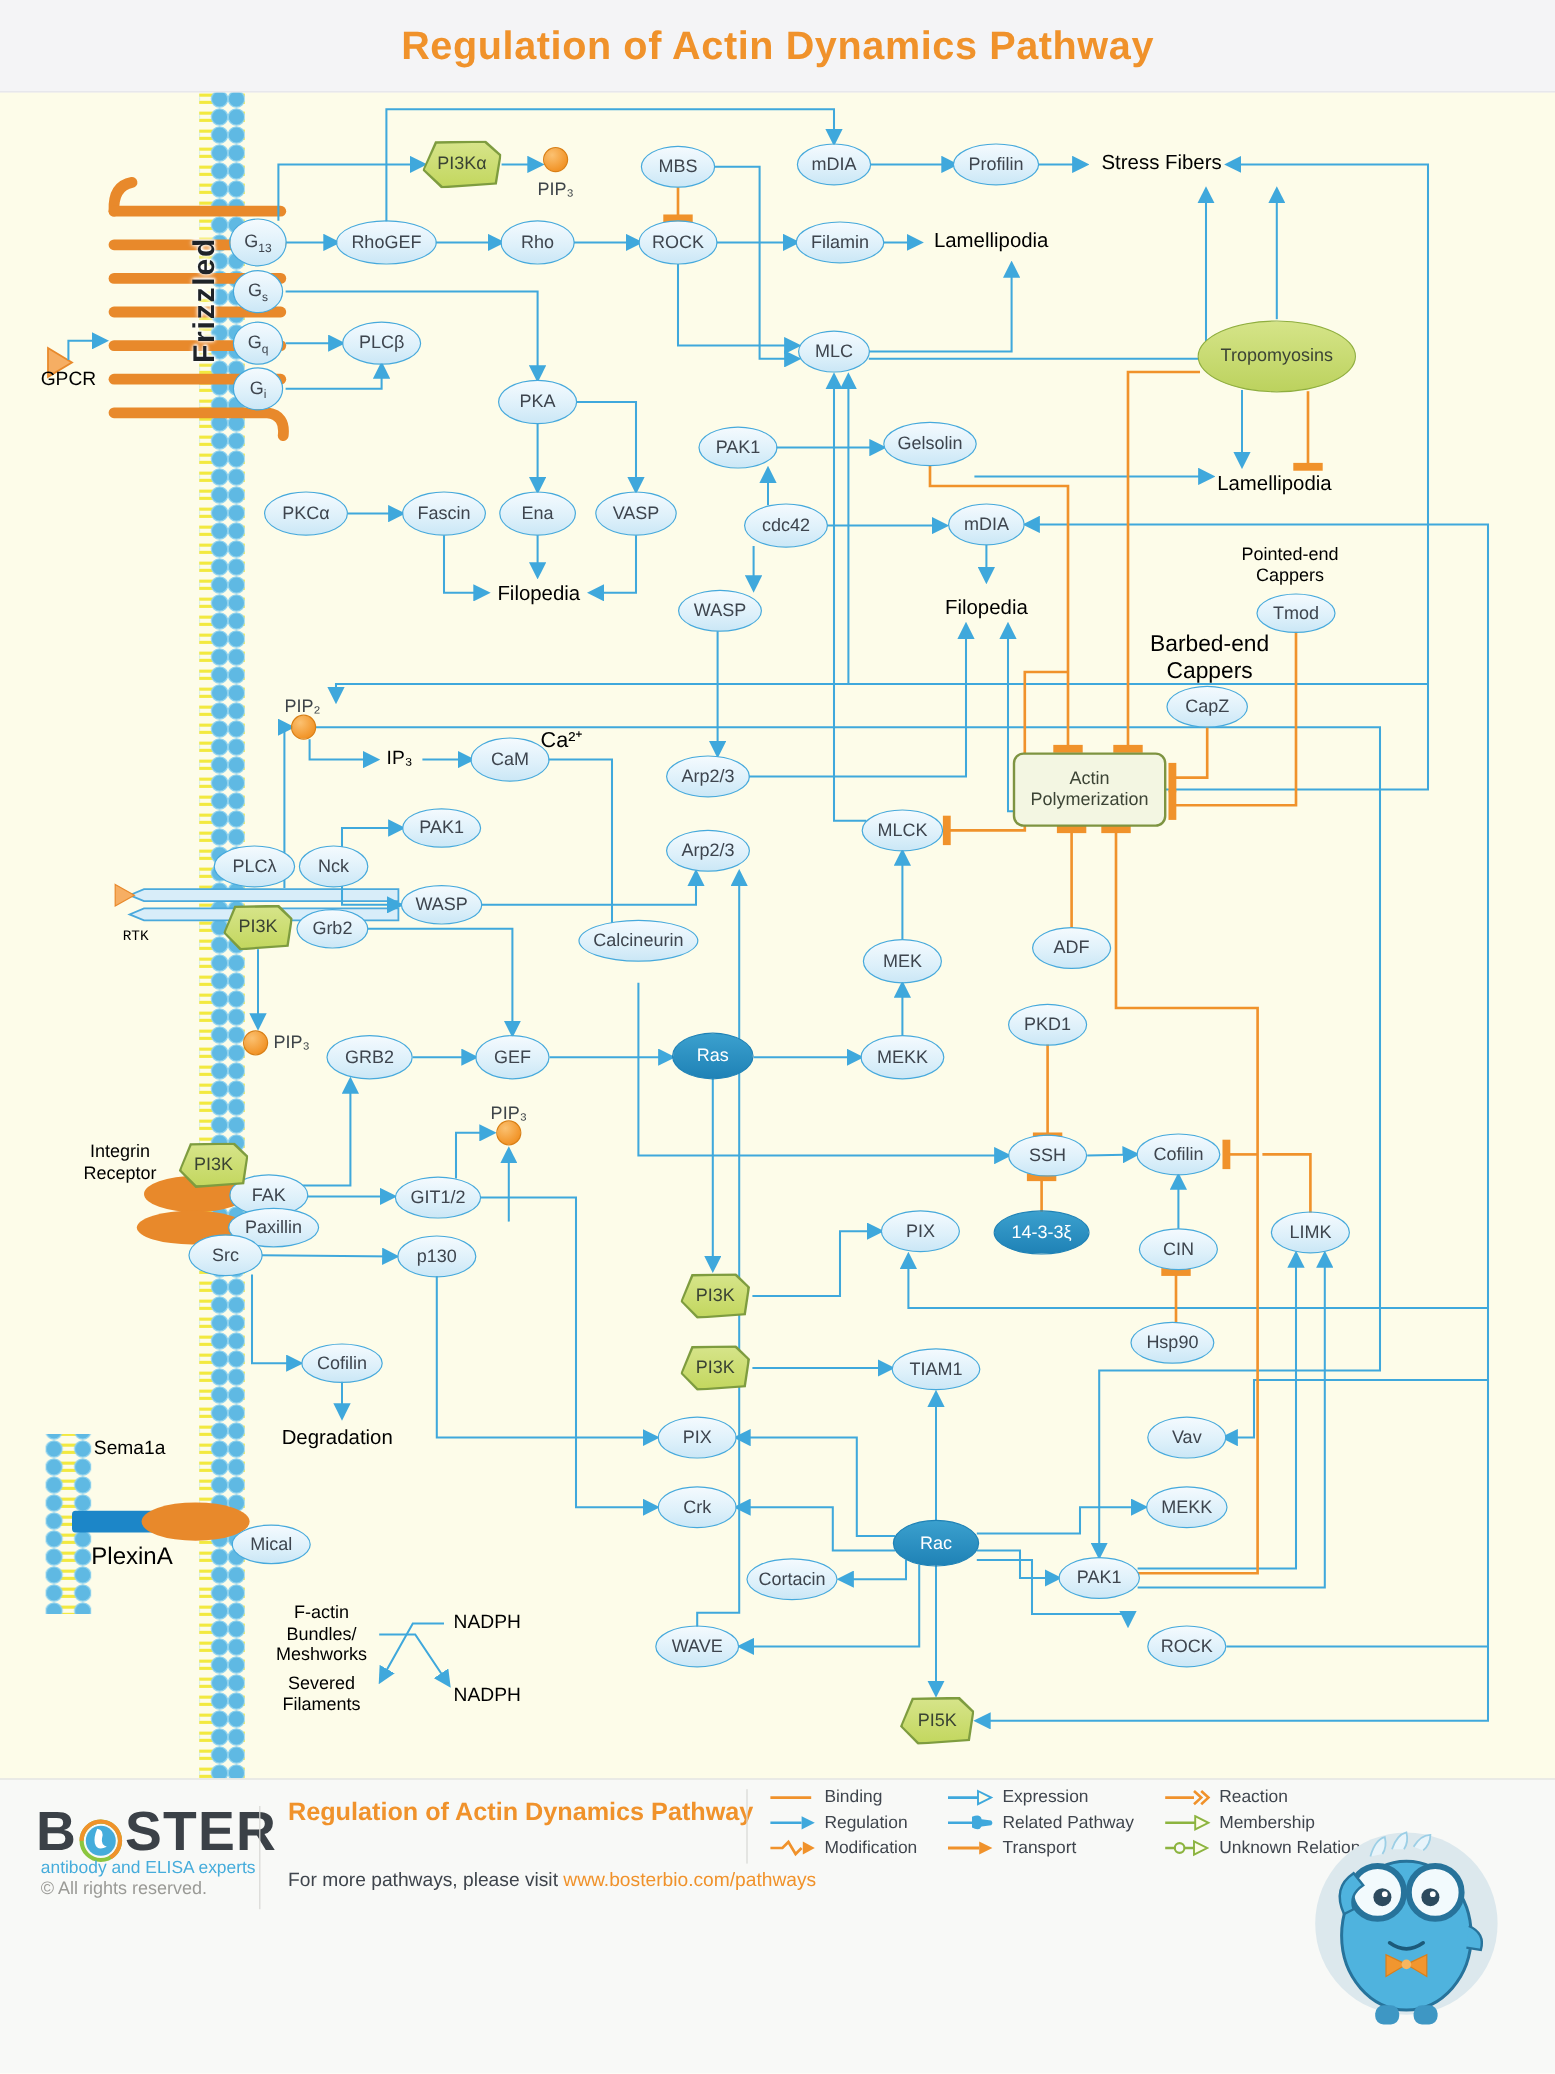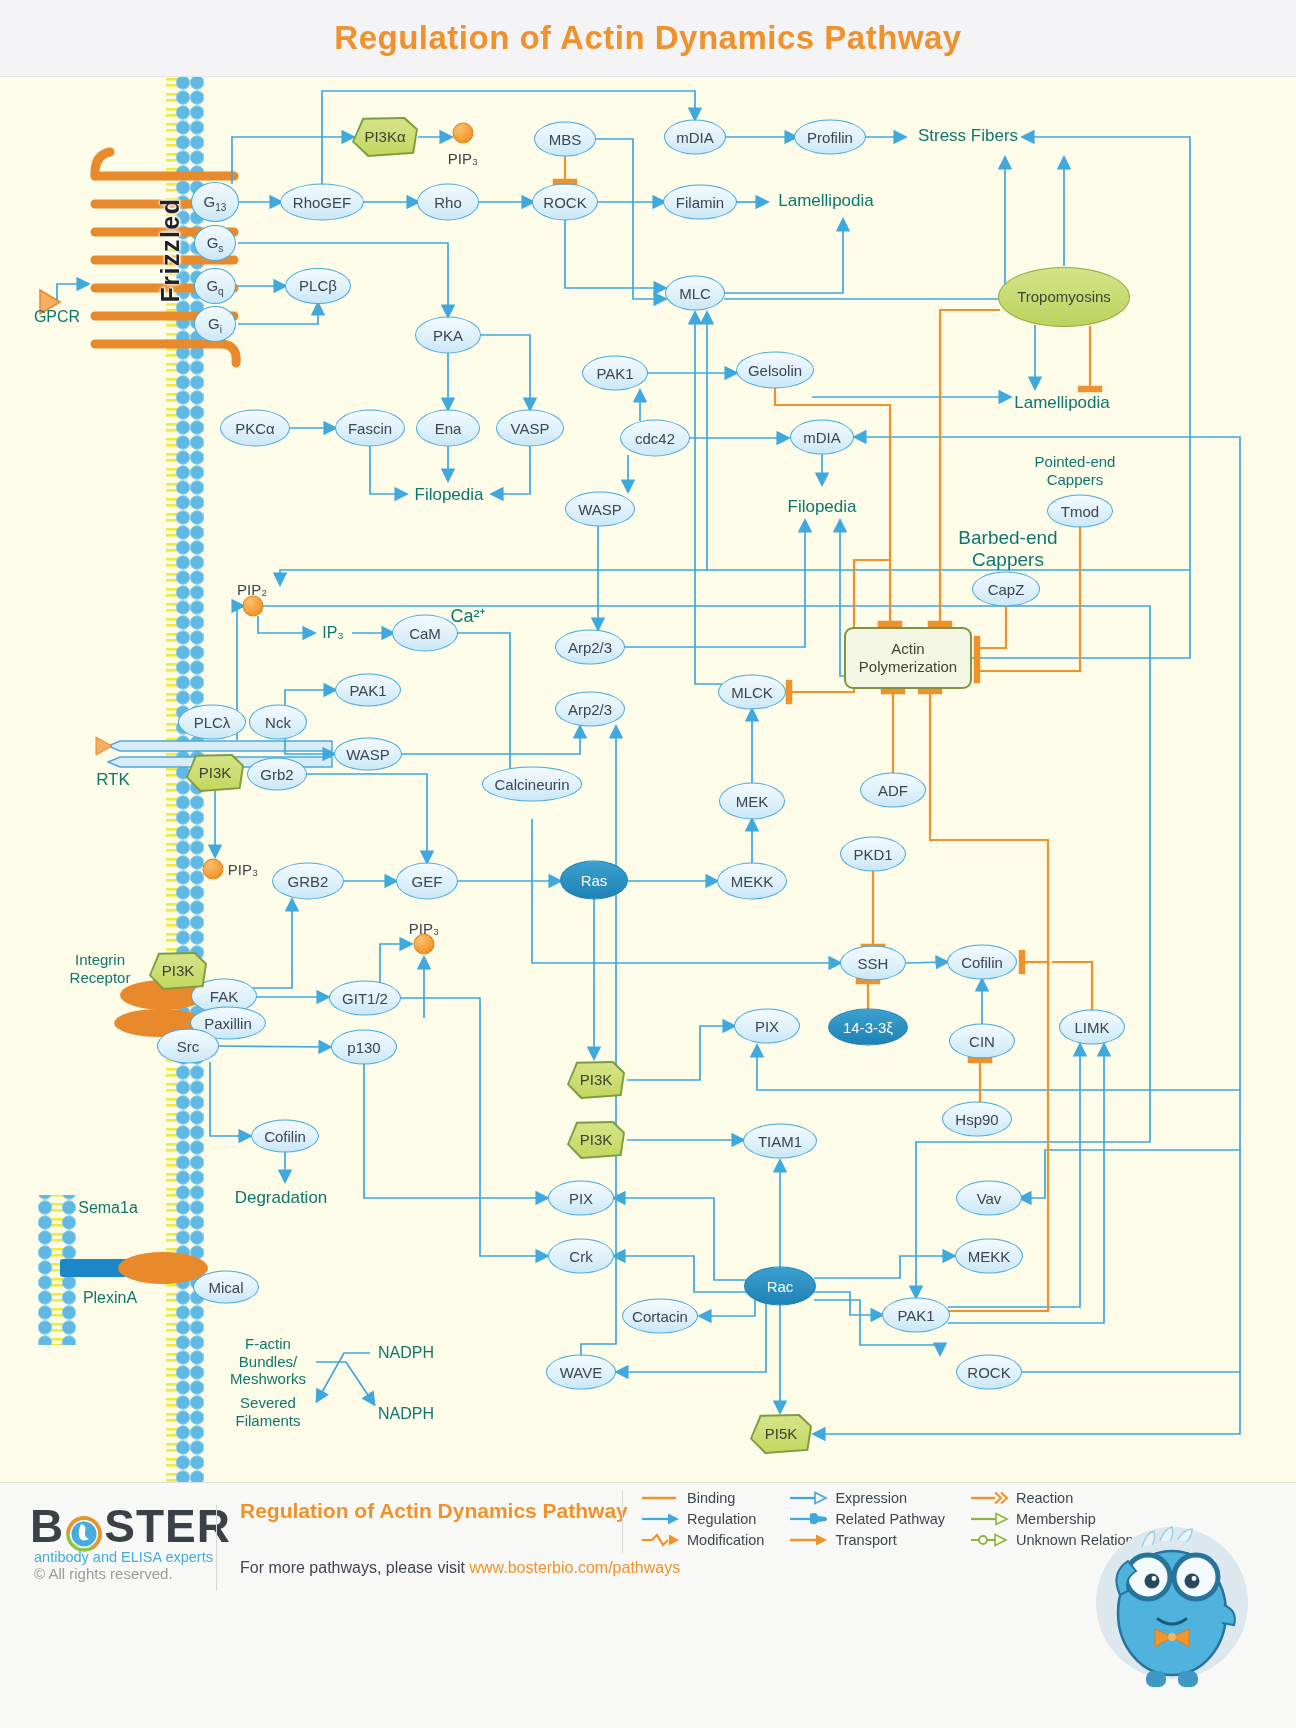"Stress Fibers" .text { color: #0f766e -> #000000 }
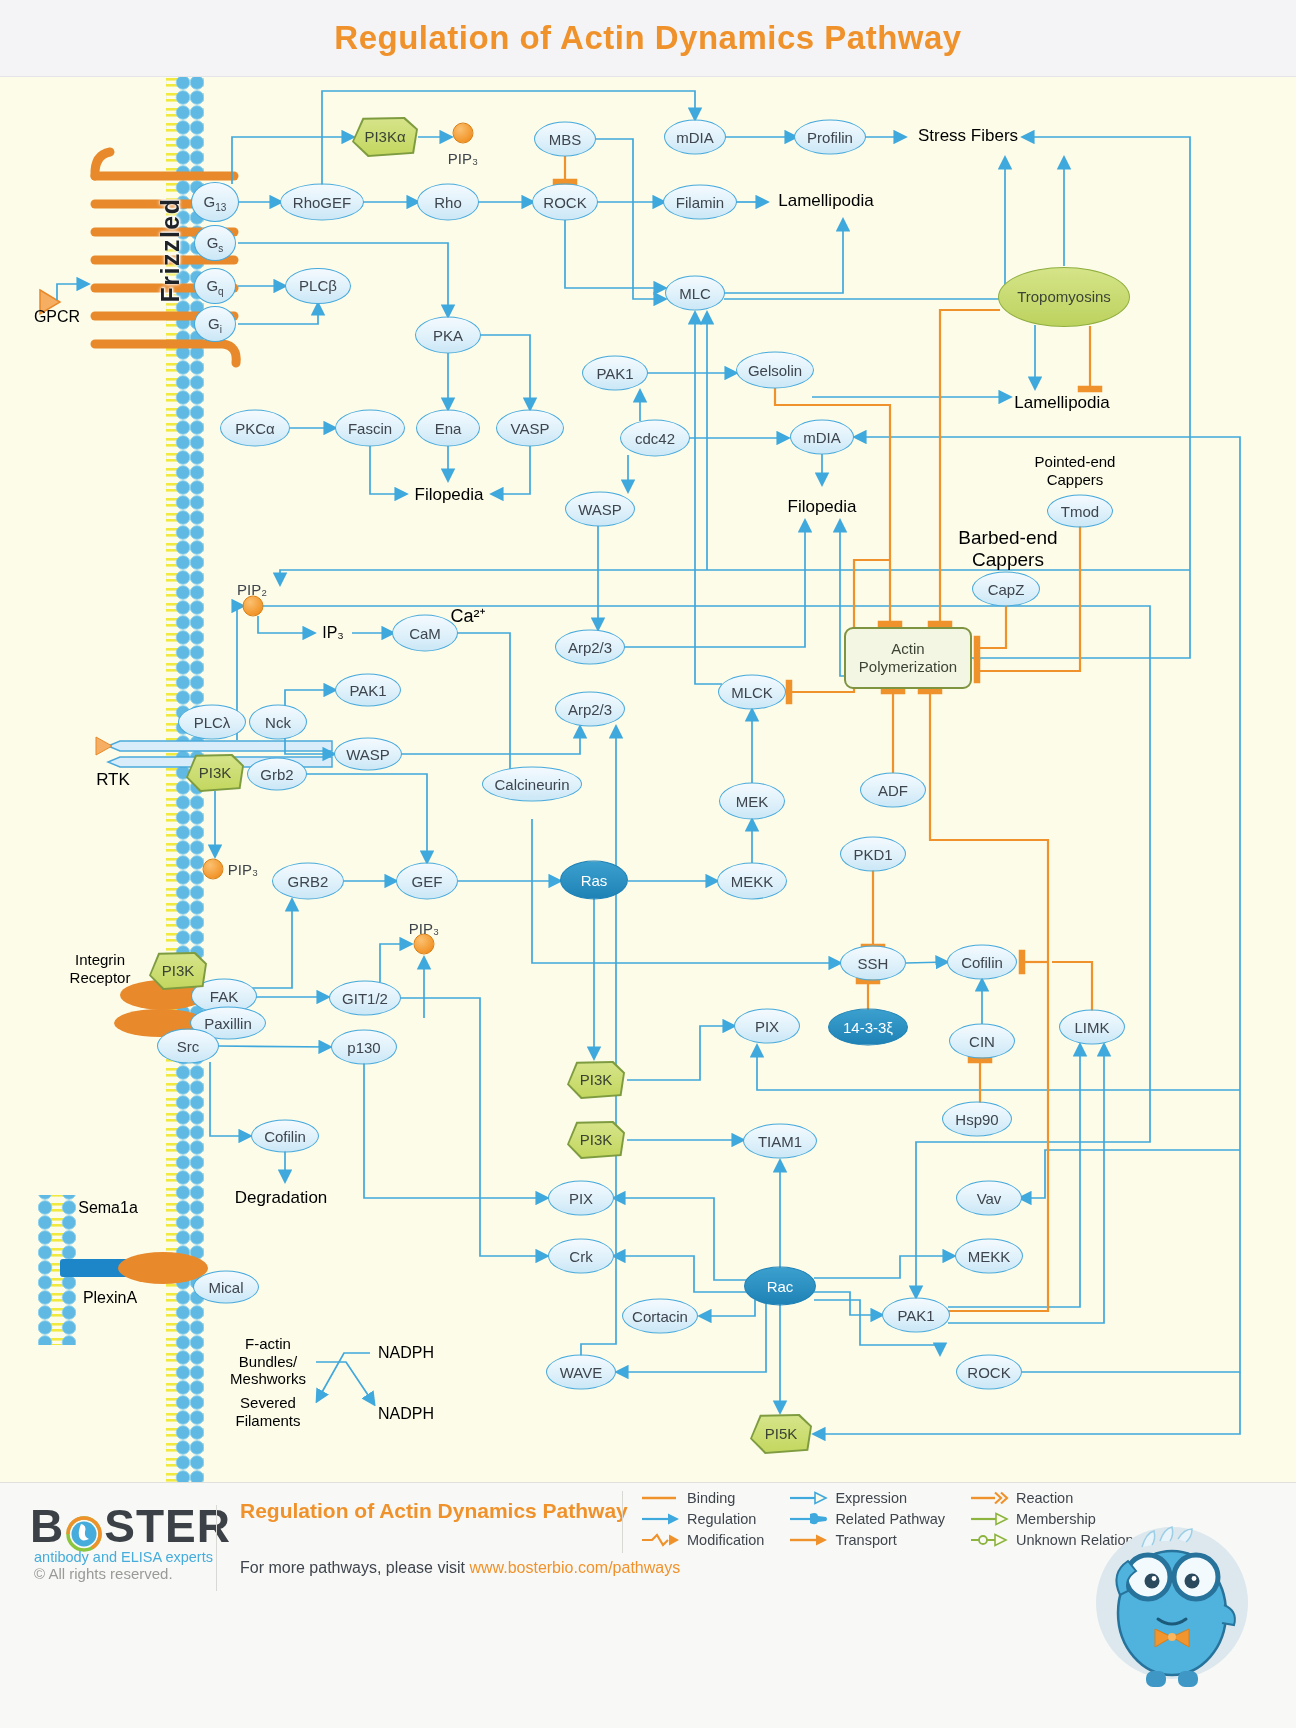"RTK" div.node { font-family: none -> Liberation Mono, monospace; font-size: 17px -> 12px }
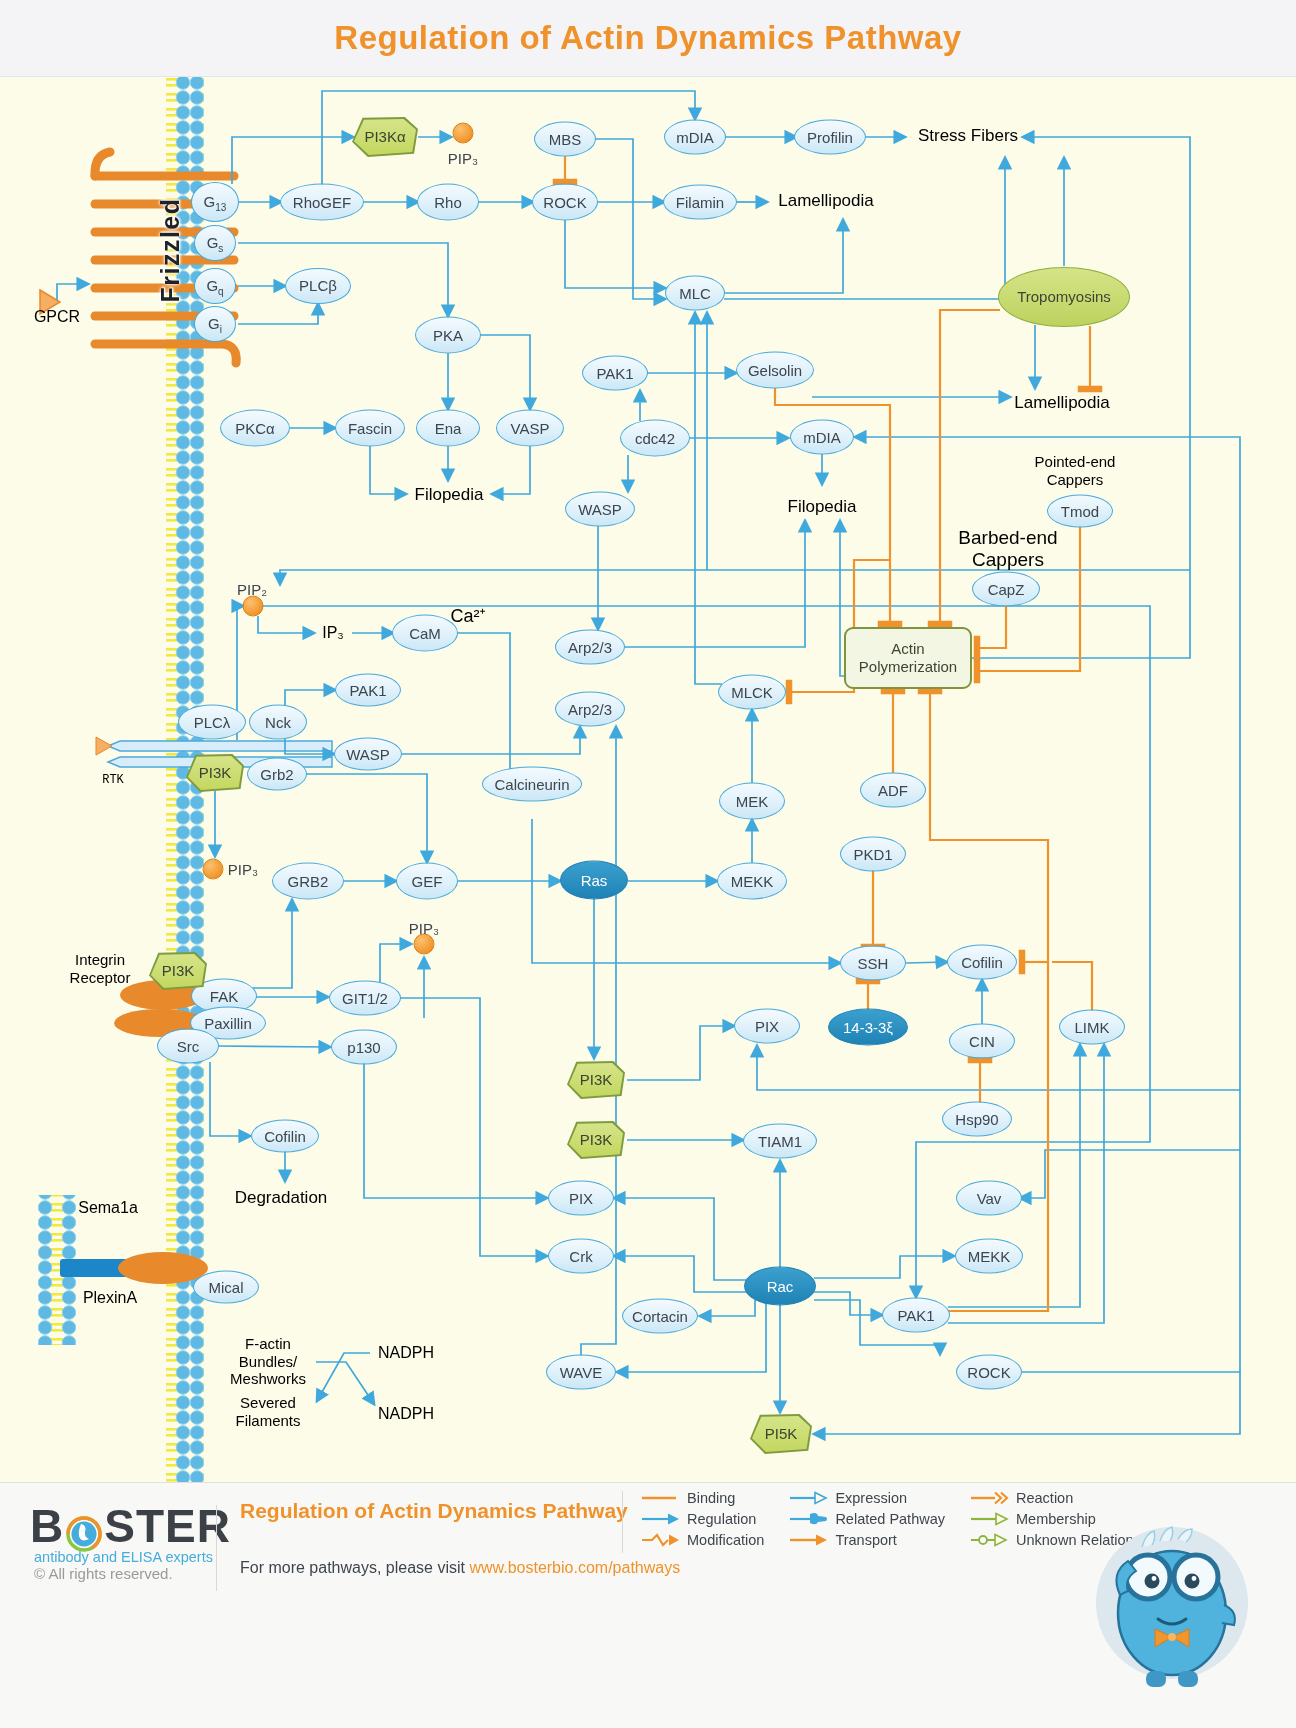"PlexinA" div.node { font-size: 16px -> 20px }
